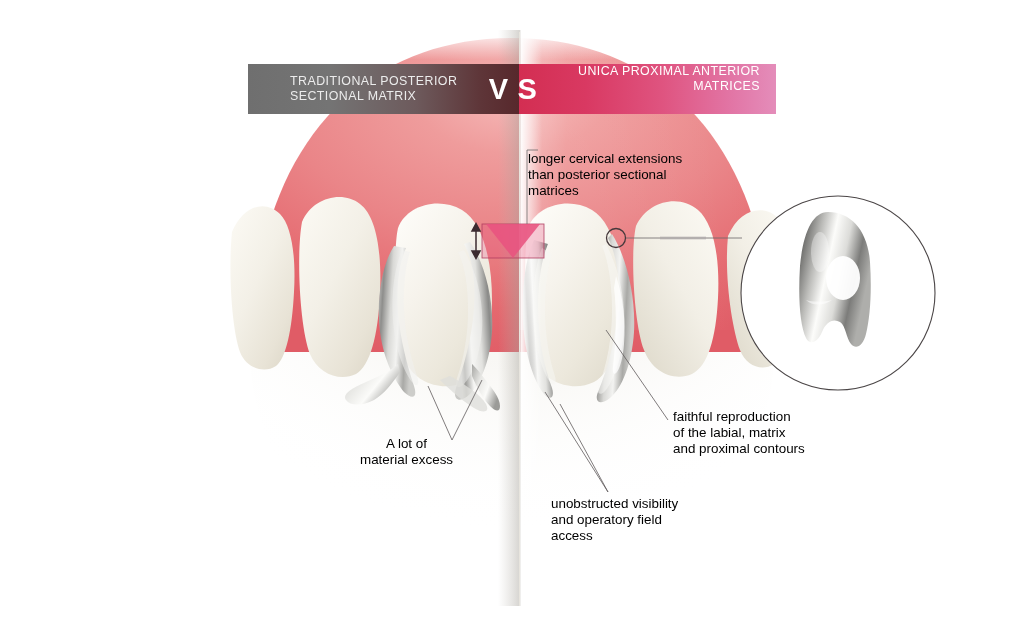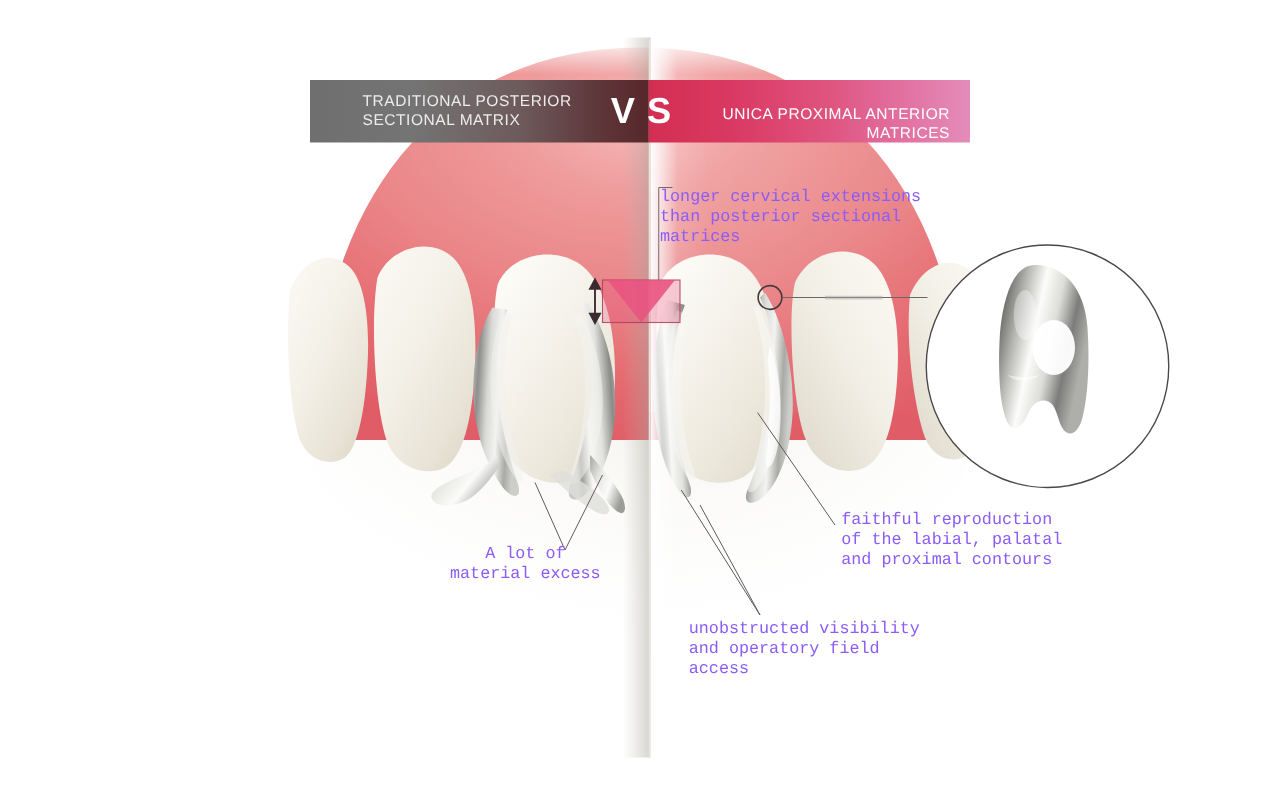"UNICA PROXIMAL ANTERIOR MATRICES" .banner-right { align-items: flex-end -> flex-start }
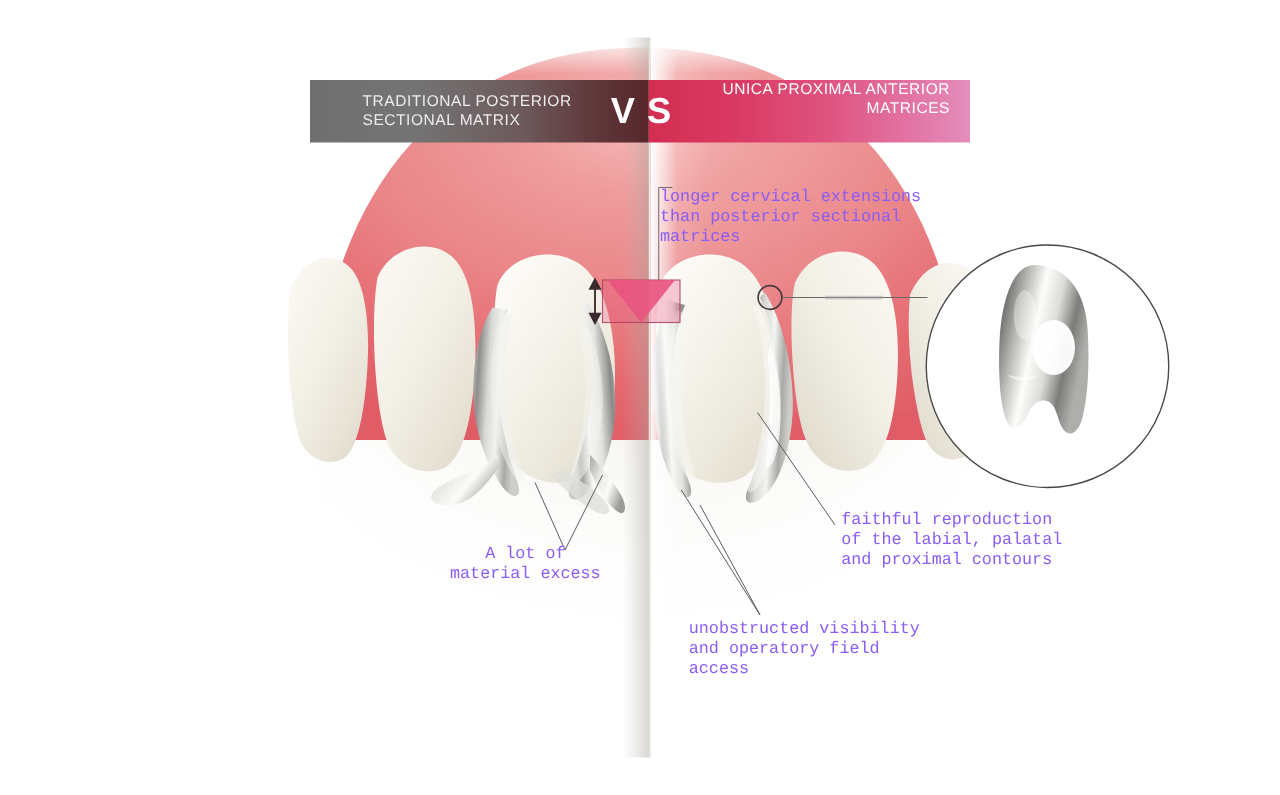"longer cervical extensions" .anno { color: #8b5cf6 -> #000000; font-family: Liberation Mono, monospace -> Liberation Sans, sans-serif }
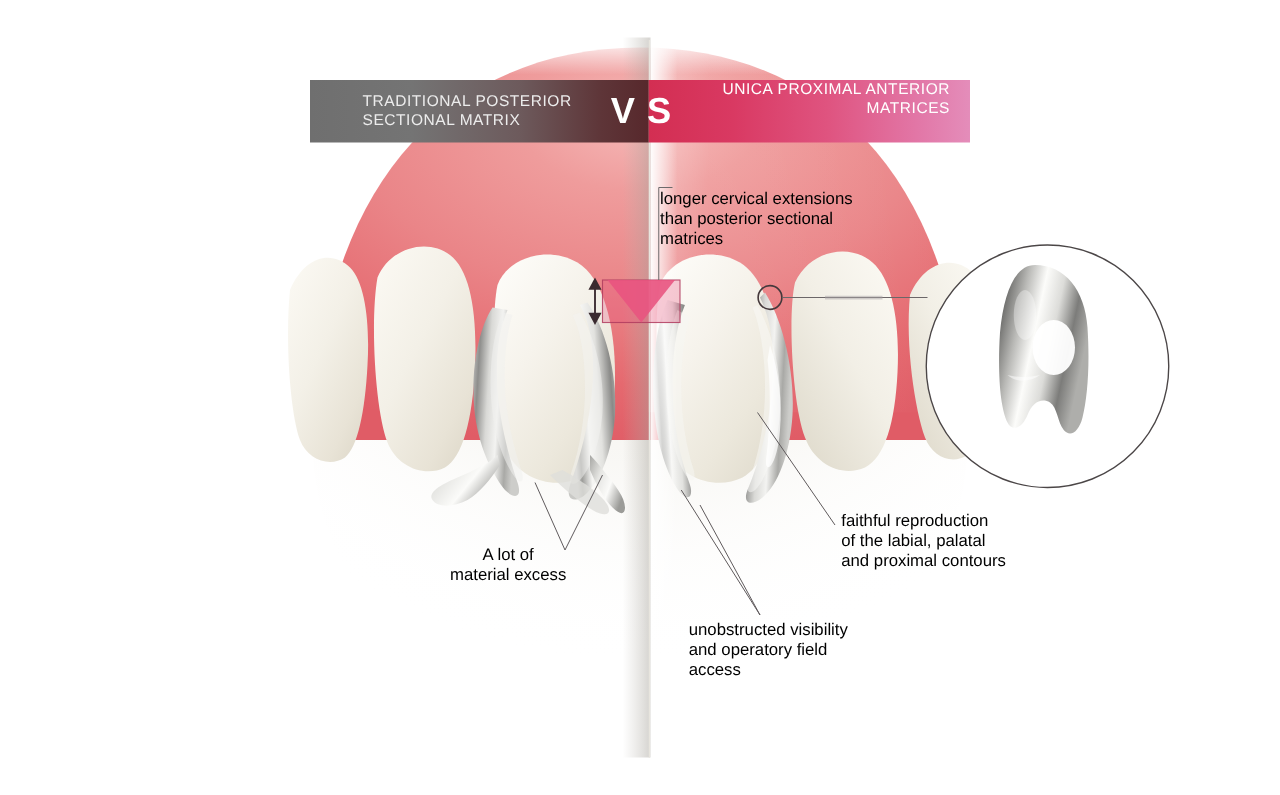"faithful reproduction" div.anno { text: palatal -> matrix }
